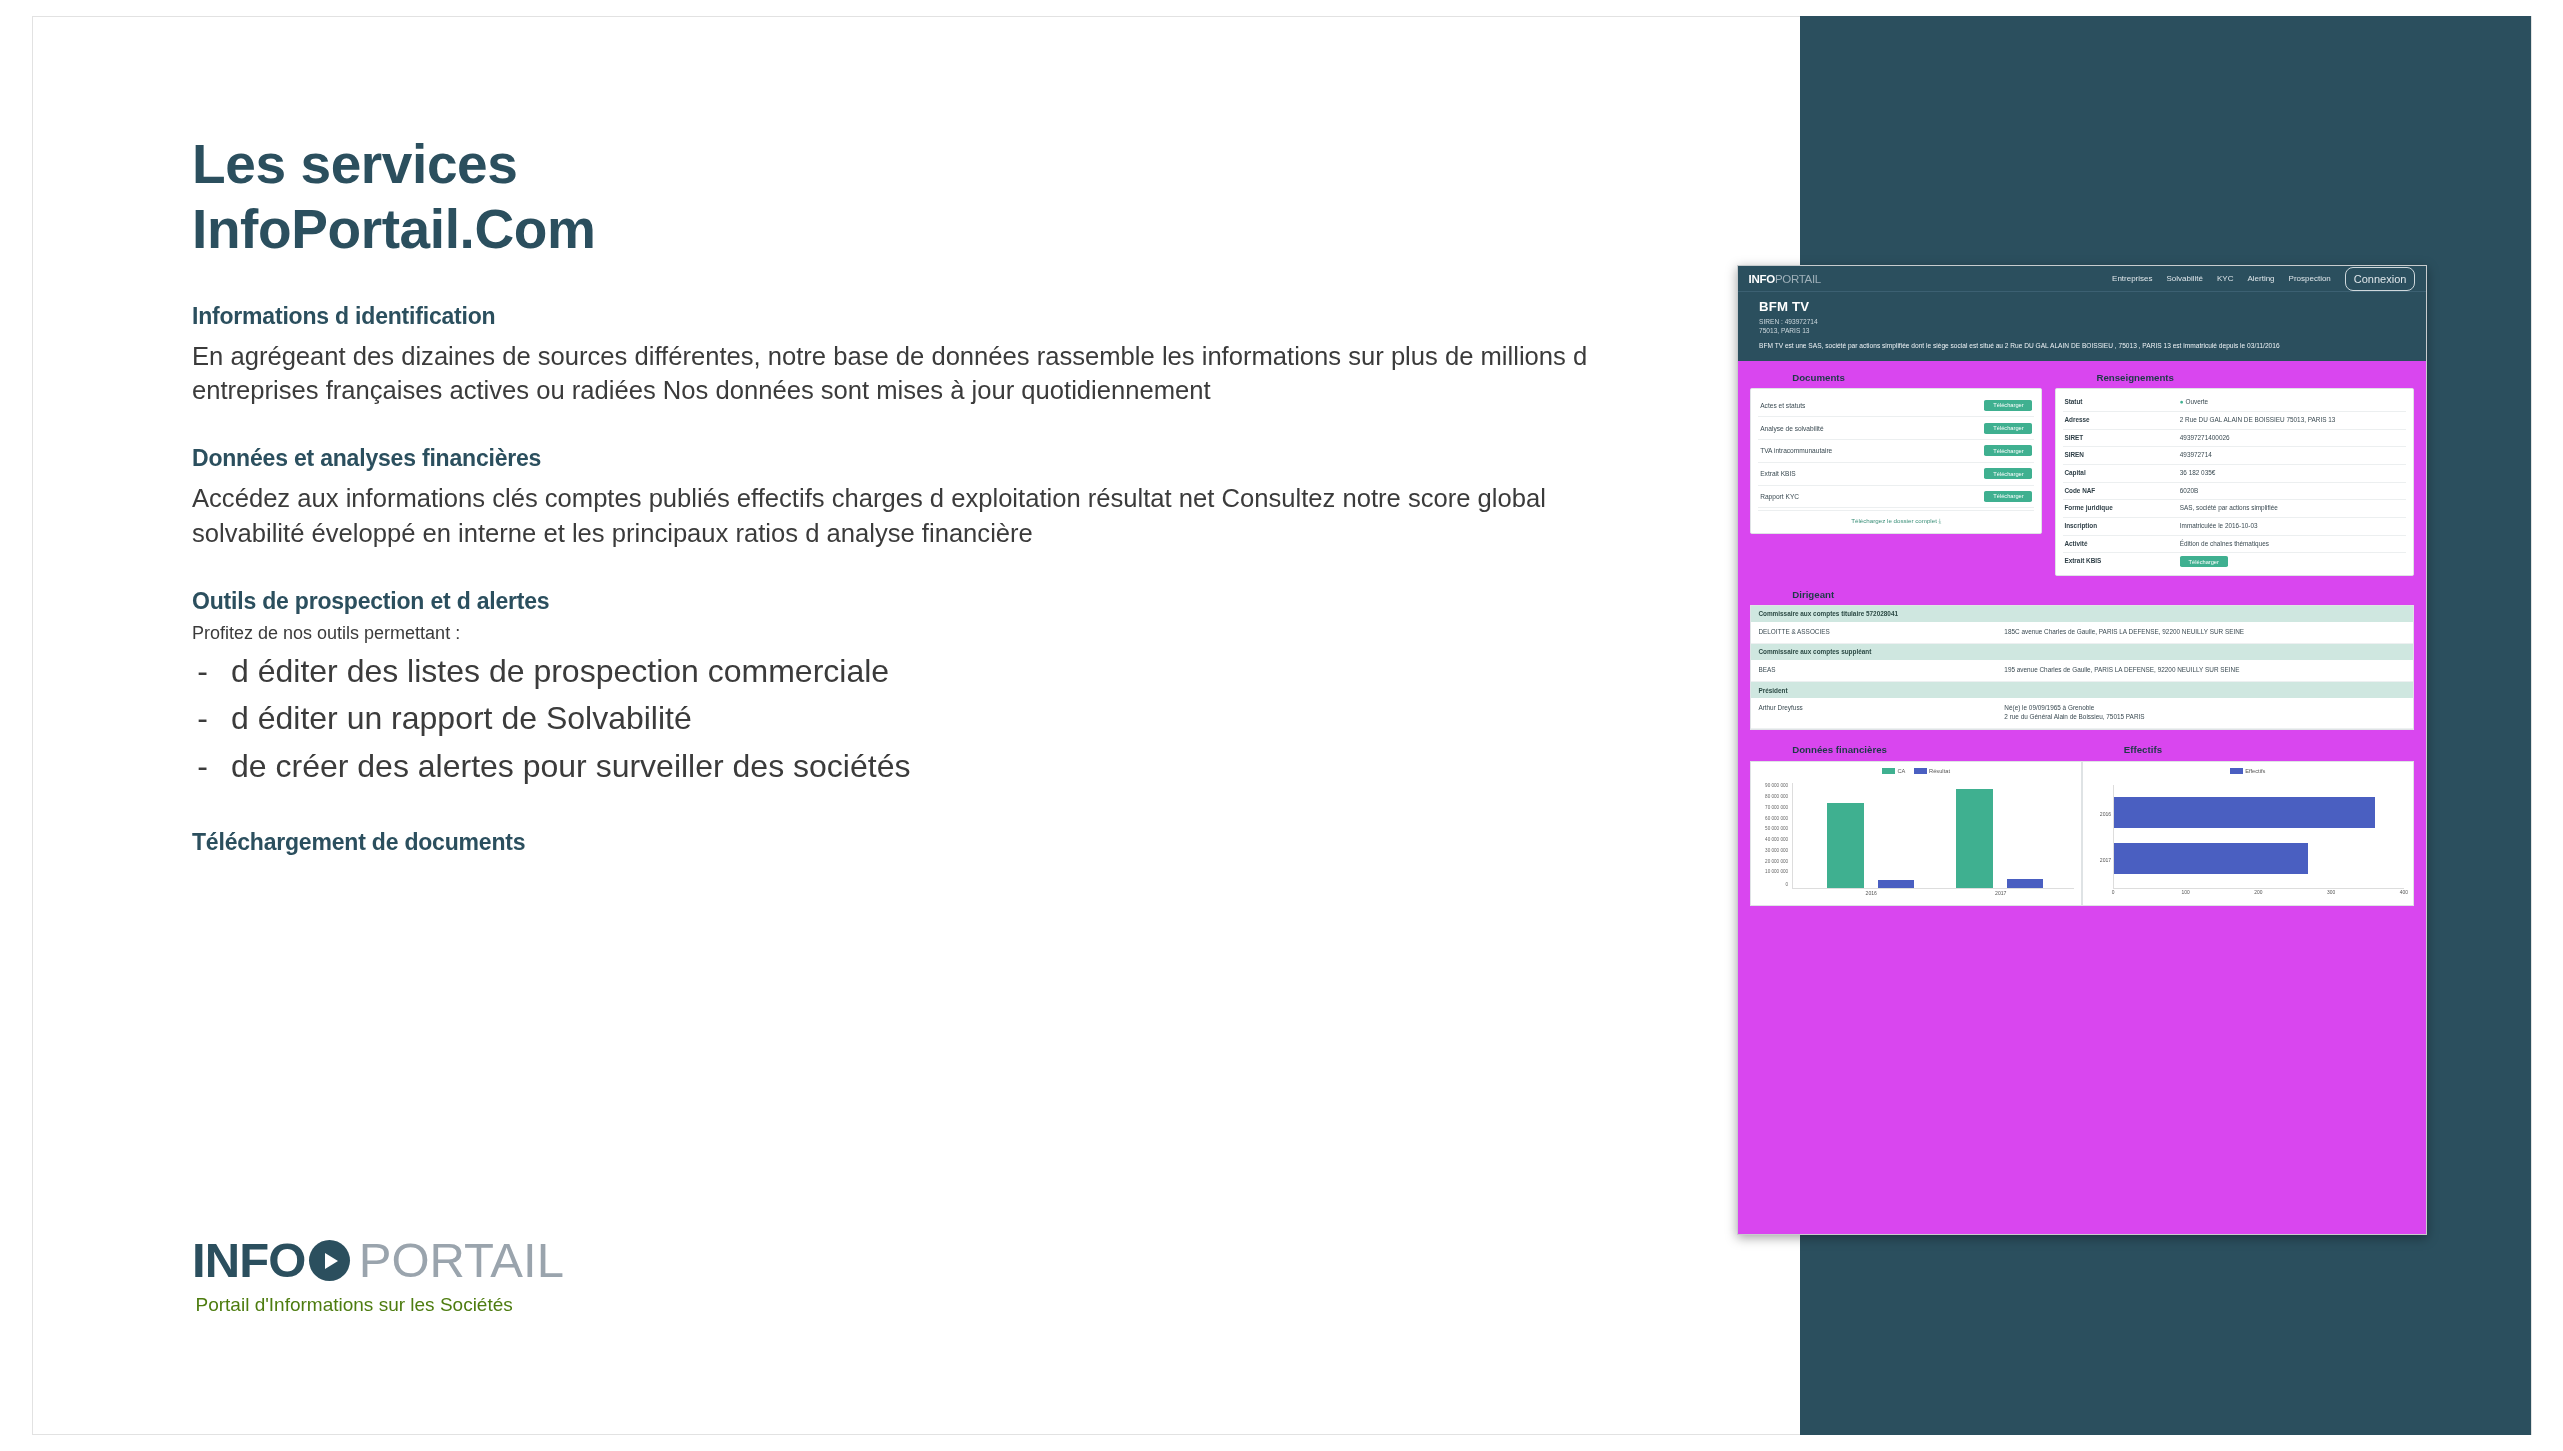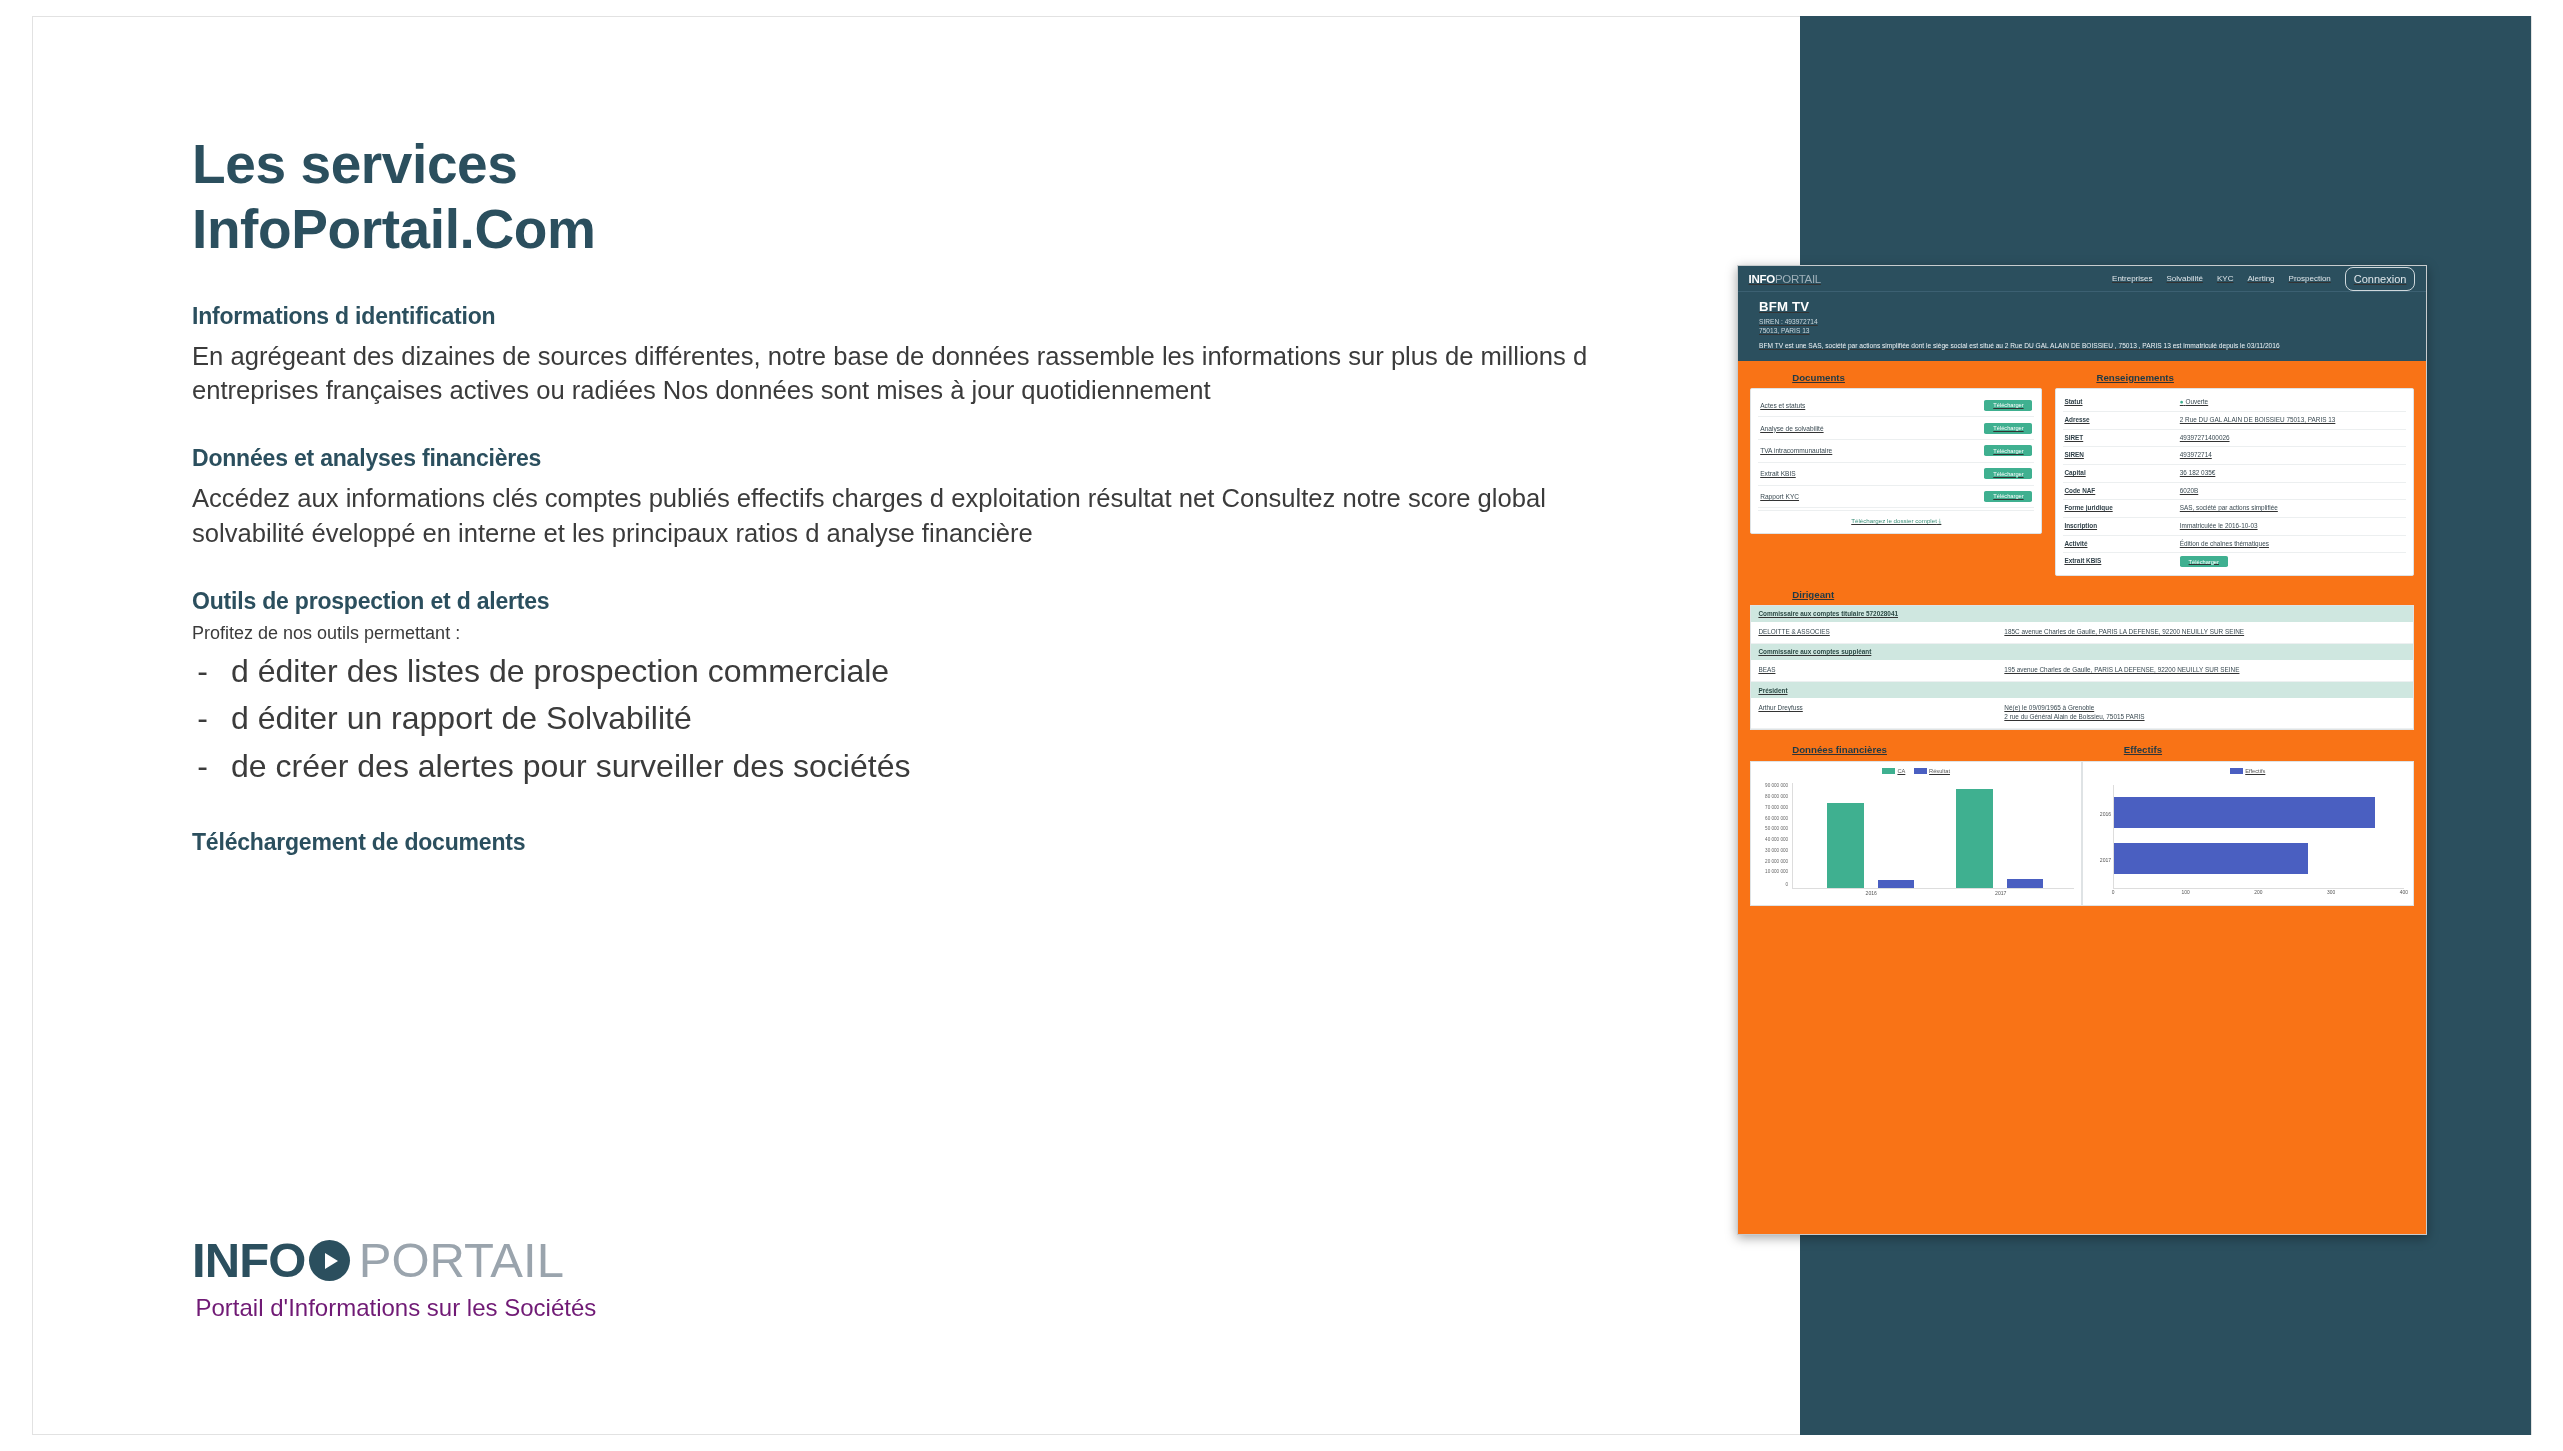"INFOPORTAIL" .screenshot { background: #f97316 -> #d946ef; text-decoration: underline -> none }
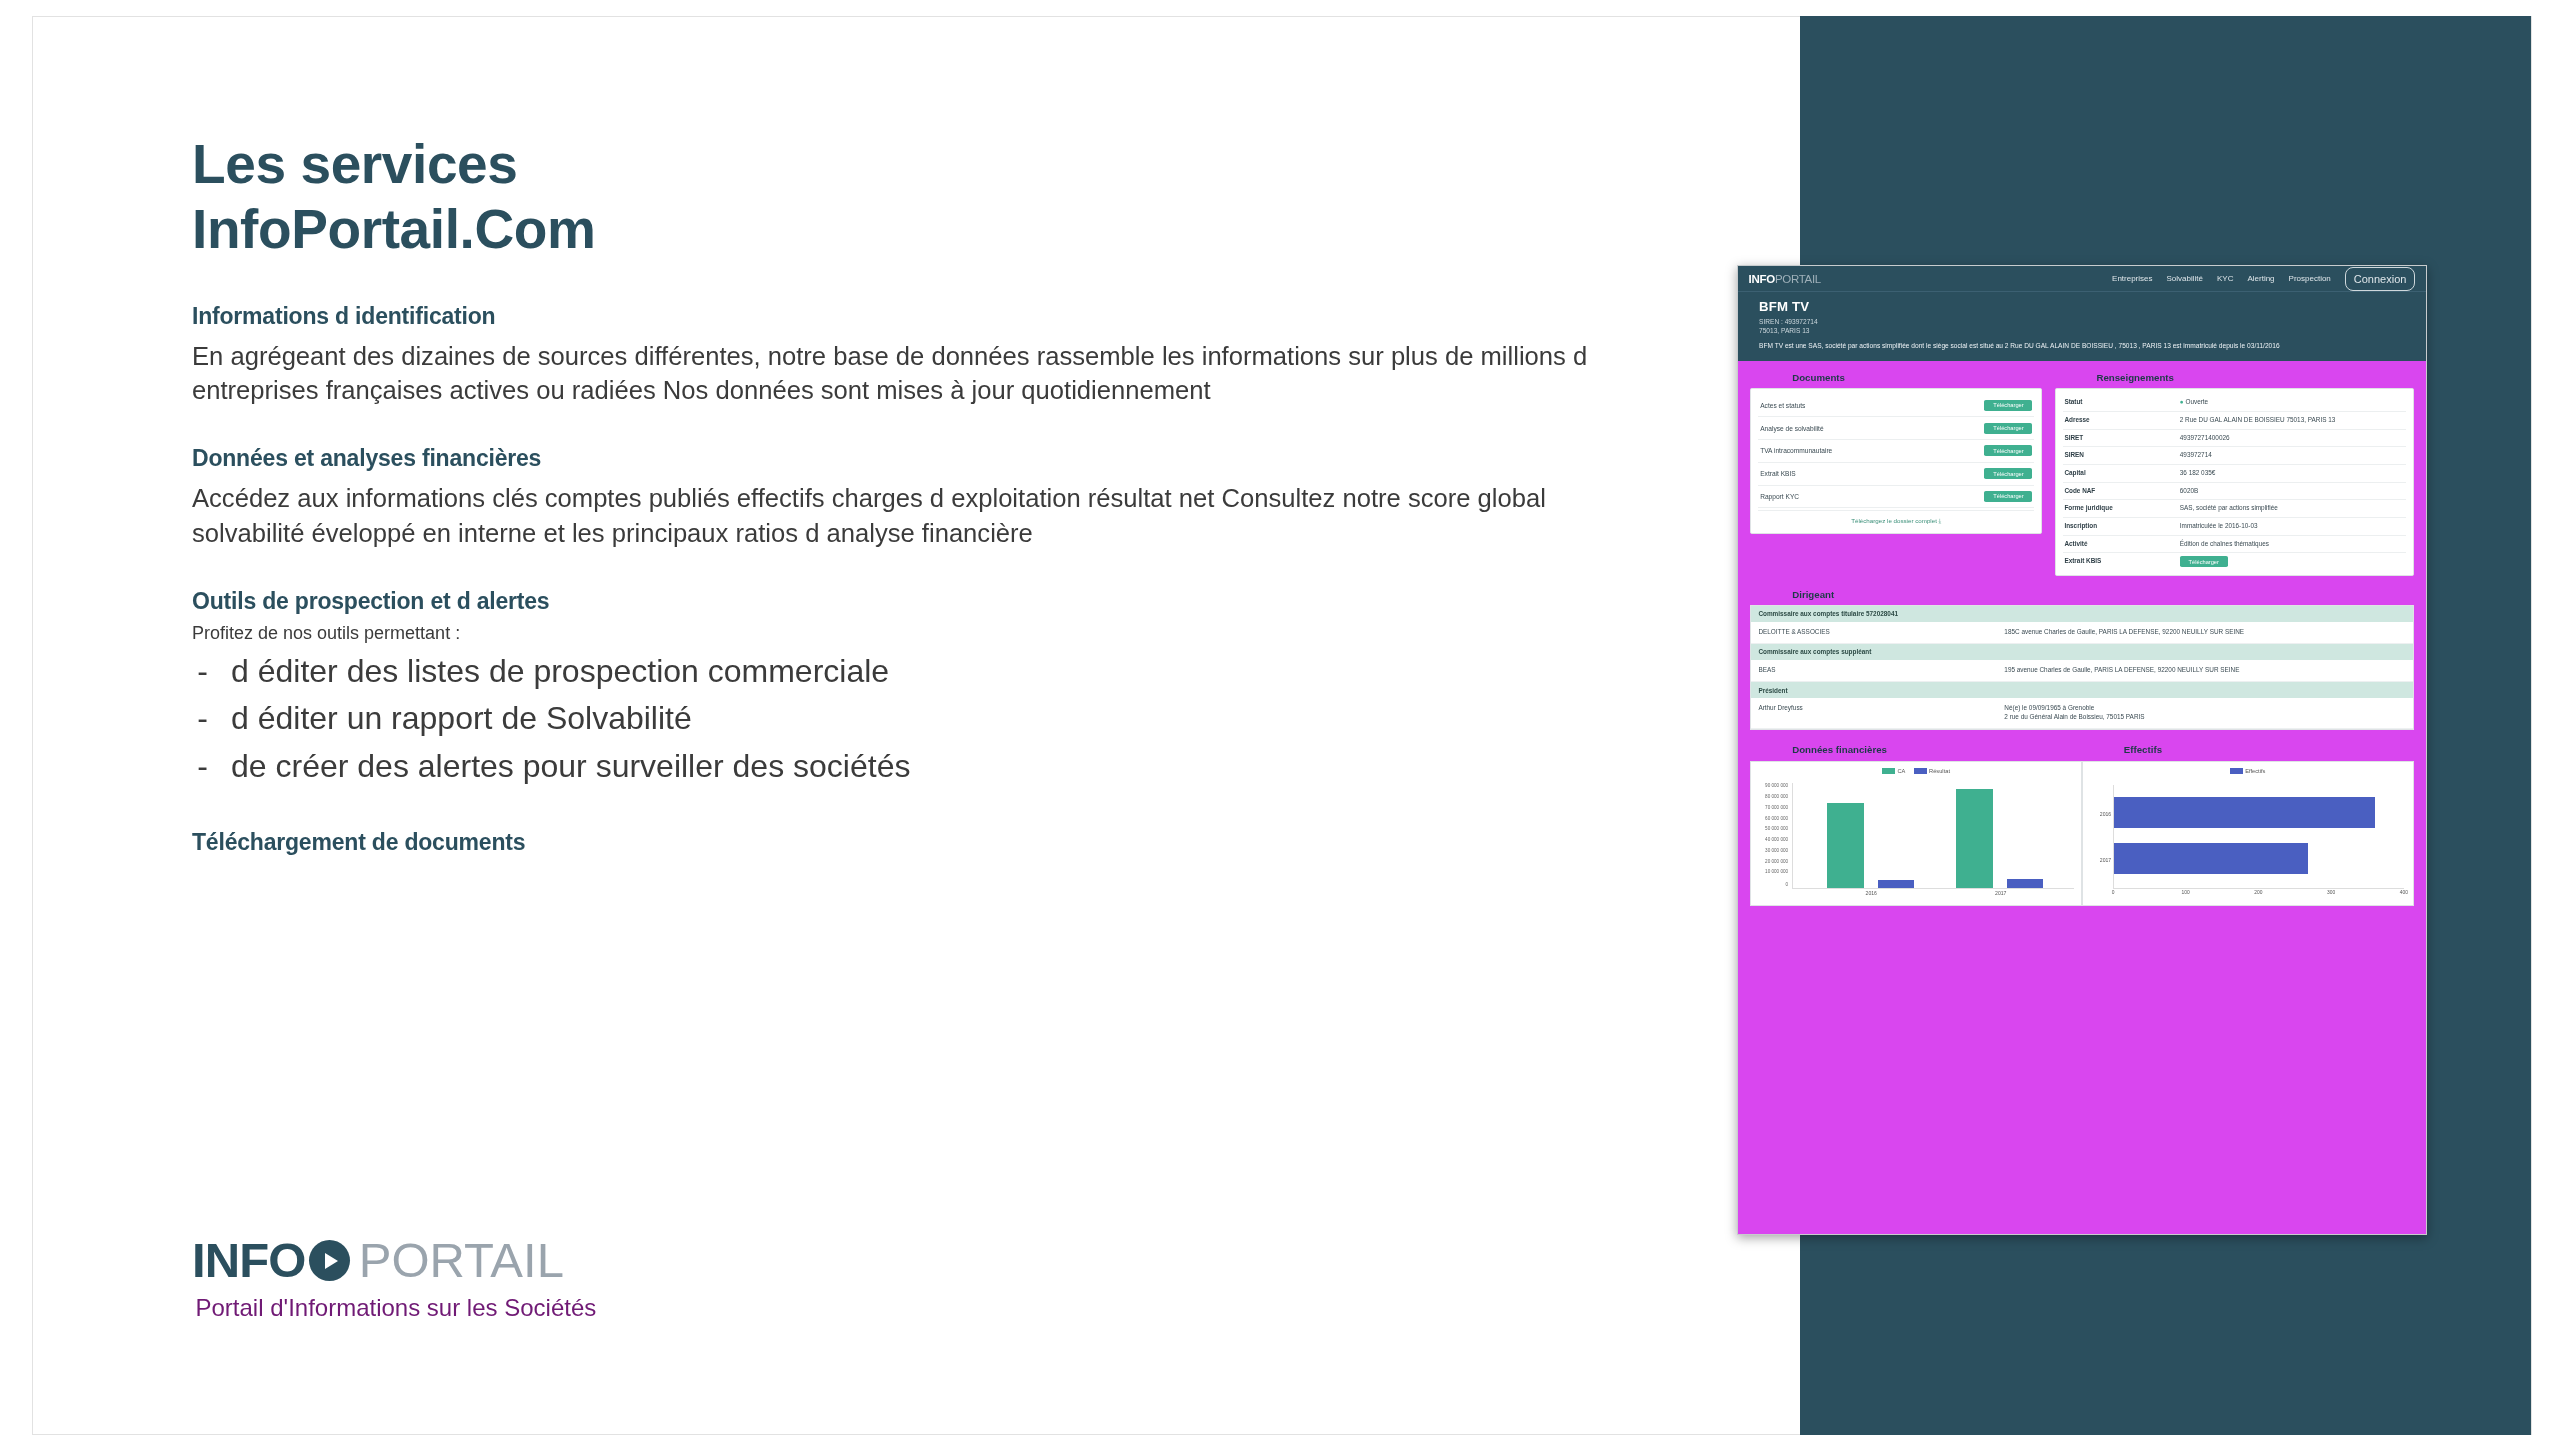"Portail d'Informations sur les Sociétés" .logo-tag { color: #701a75 -> #4d7c0f; font-size: 24px -> 19px }
